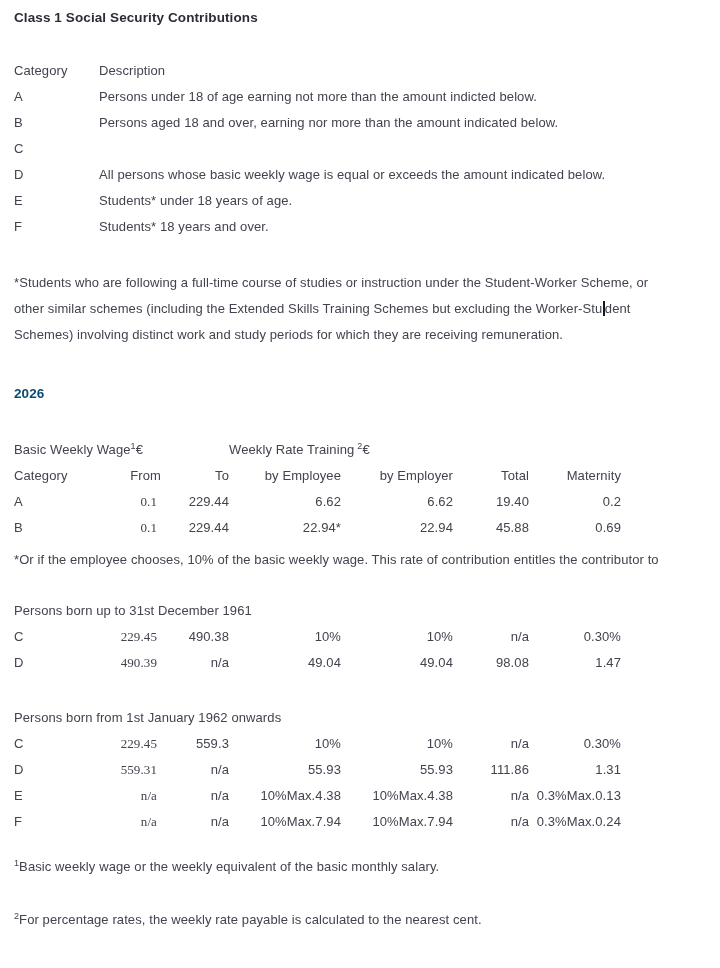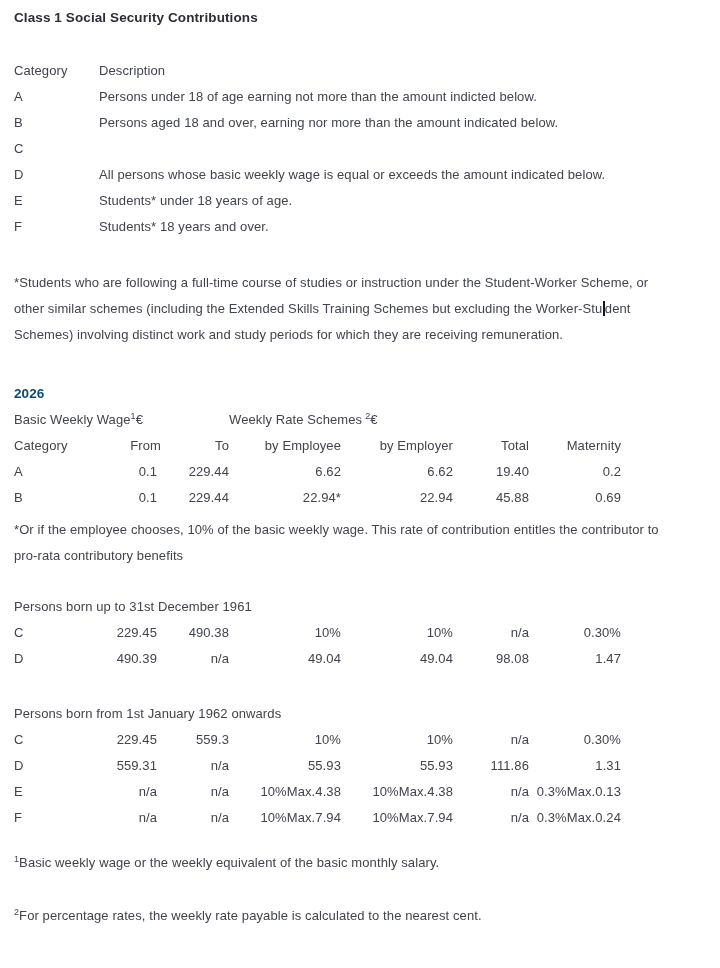"Basic Weekly Wage1€" .group-row { margin-top: none -> 30px }
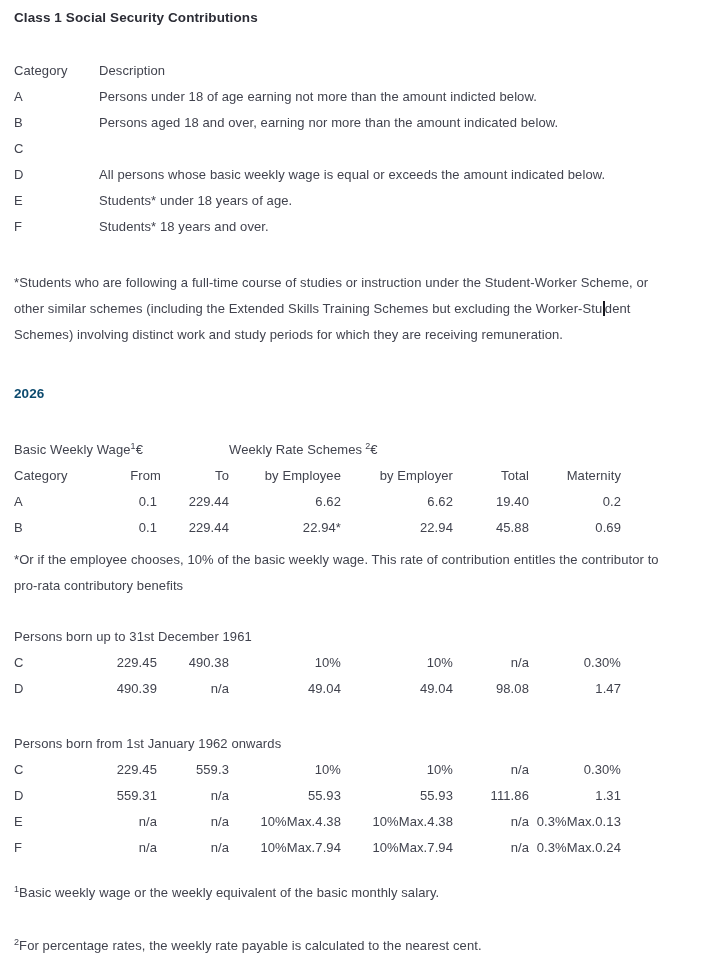"Weekly Rate Schemes" span { text: Schemes -> Training }
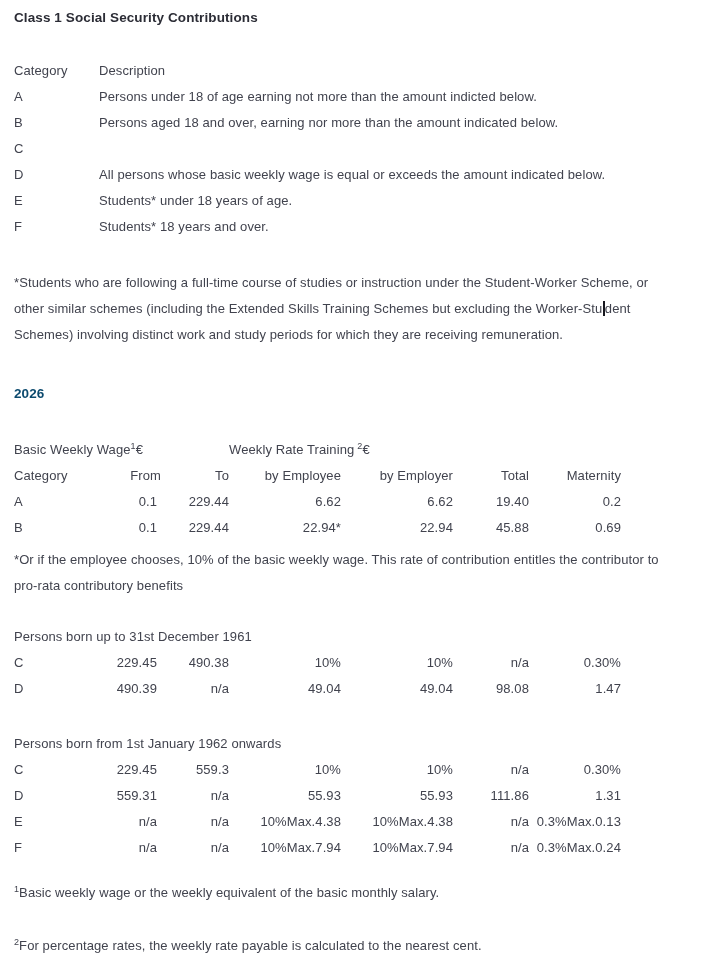"0.1" .c-right { font-family: none -> Liberation Serif, serif }
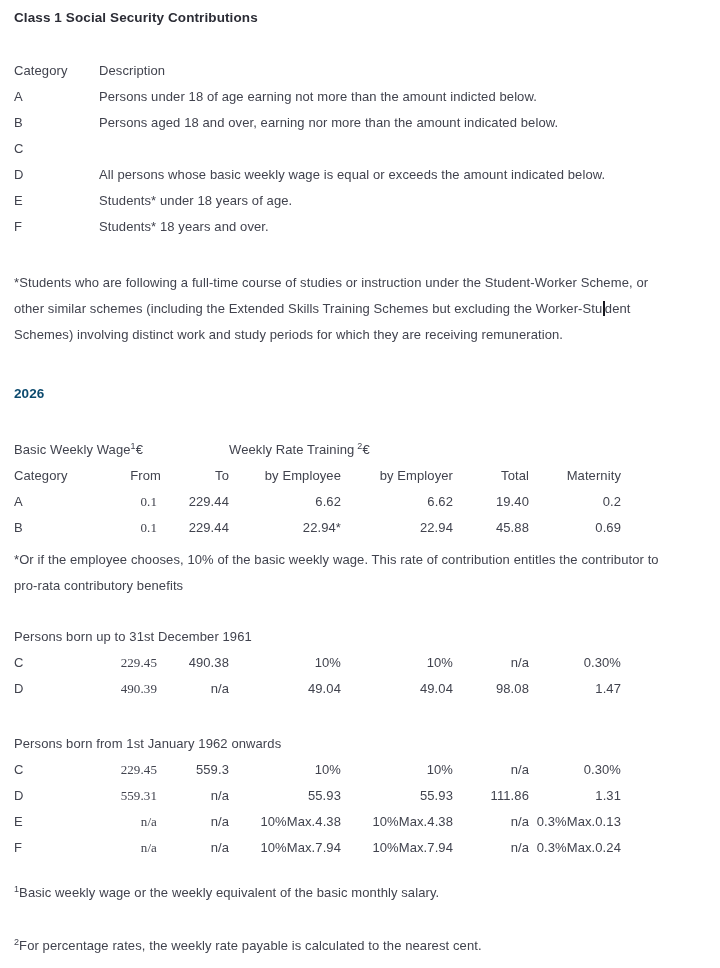"pro-rata contributory benefits" div.nline { html: <div>pro-rata contributory benefits</div> -> none }
